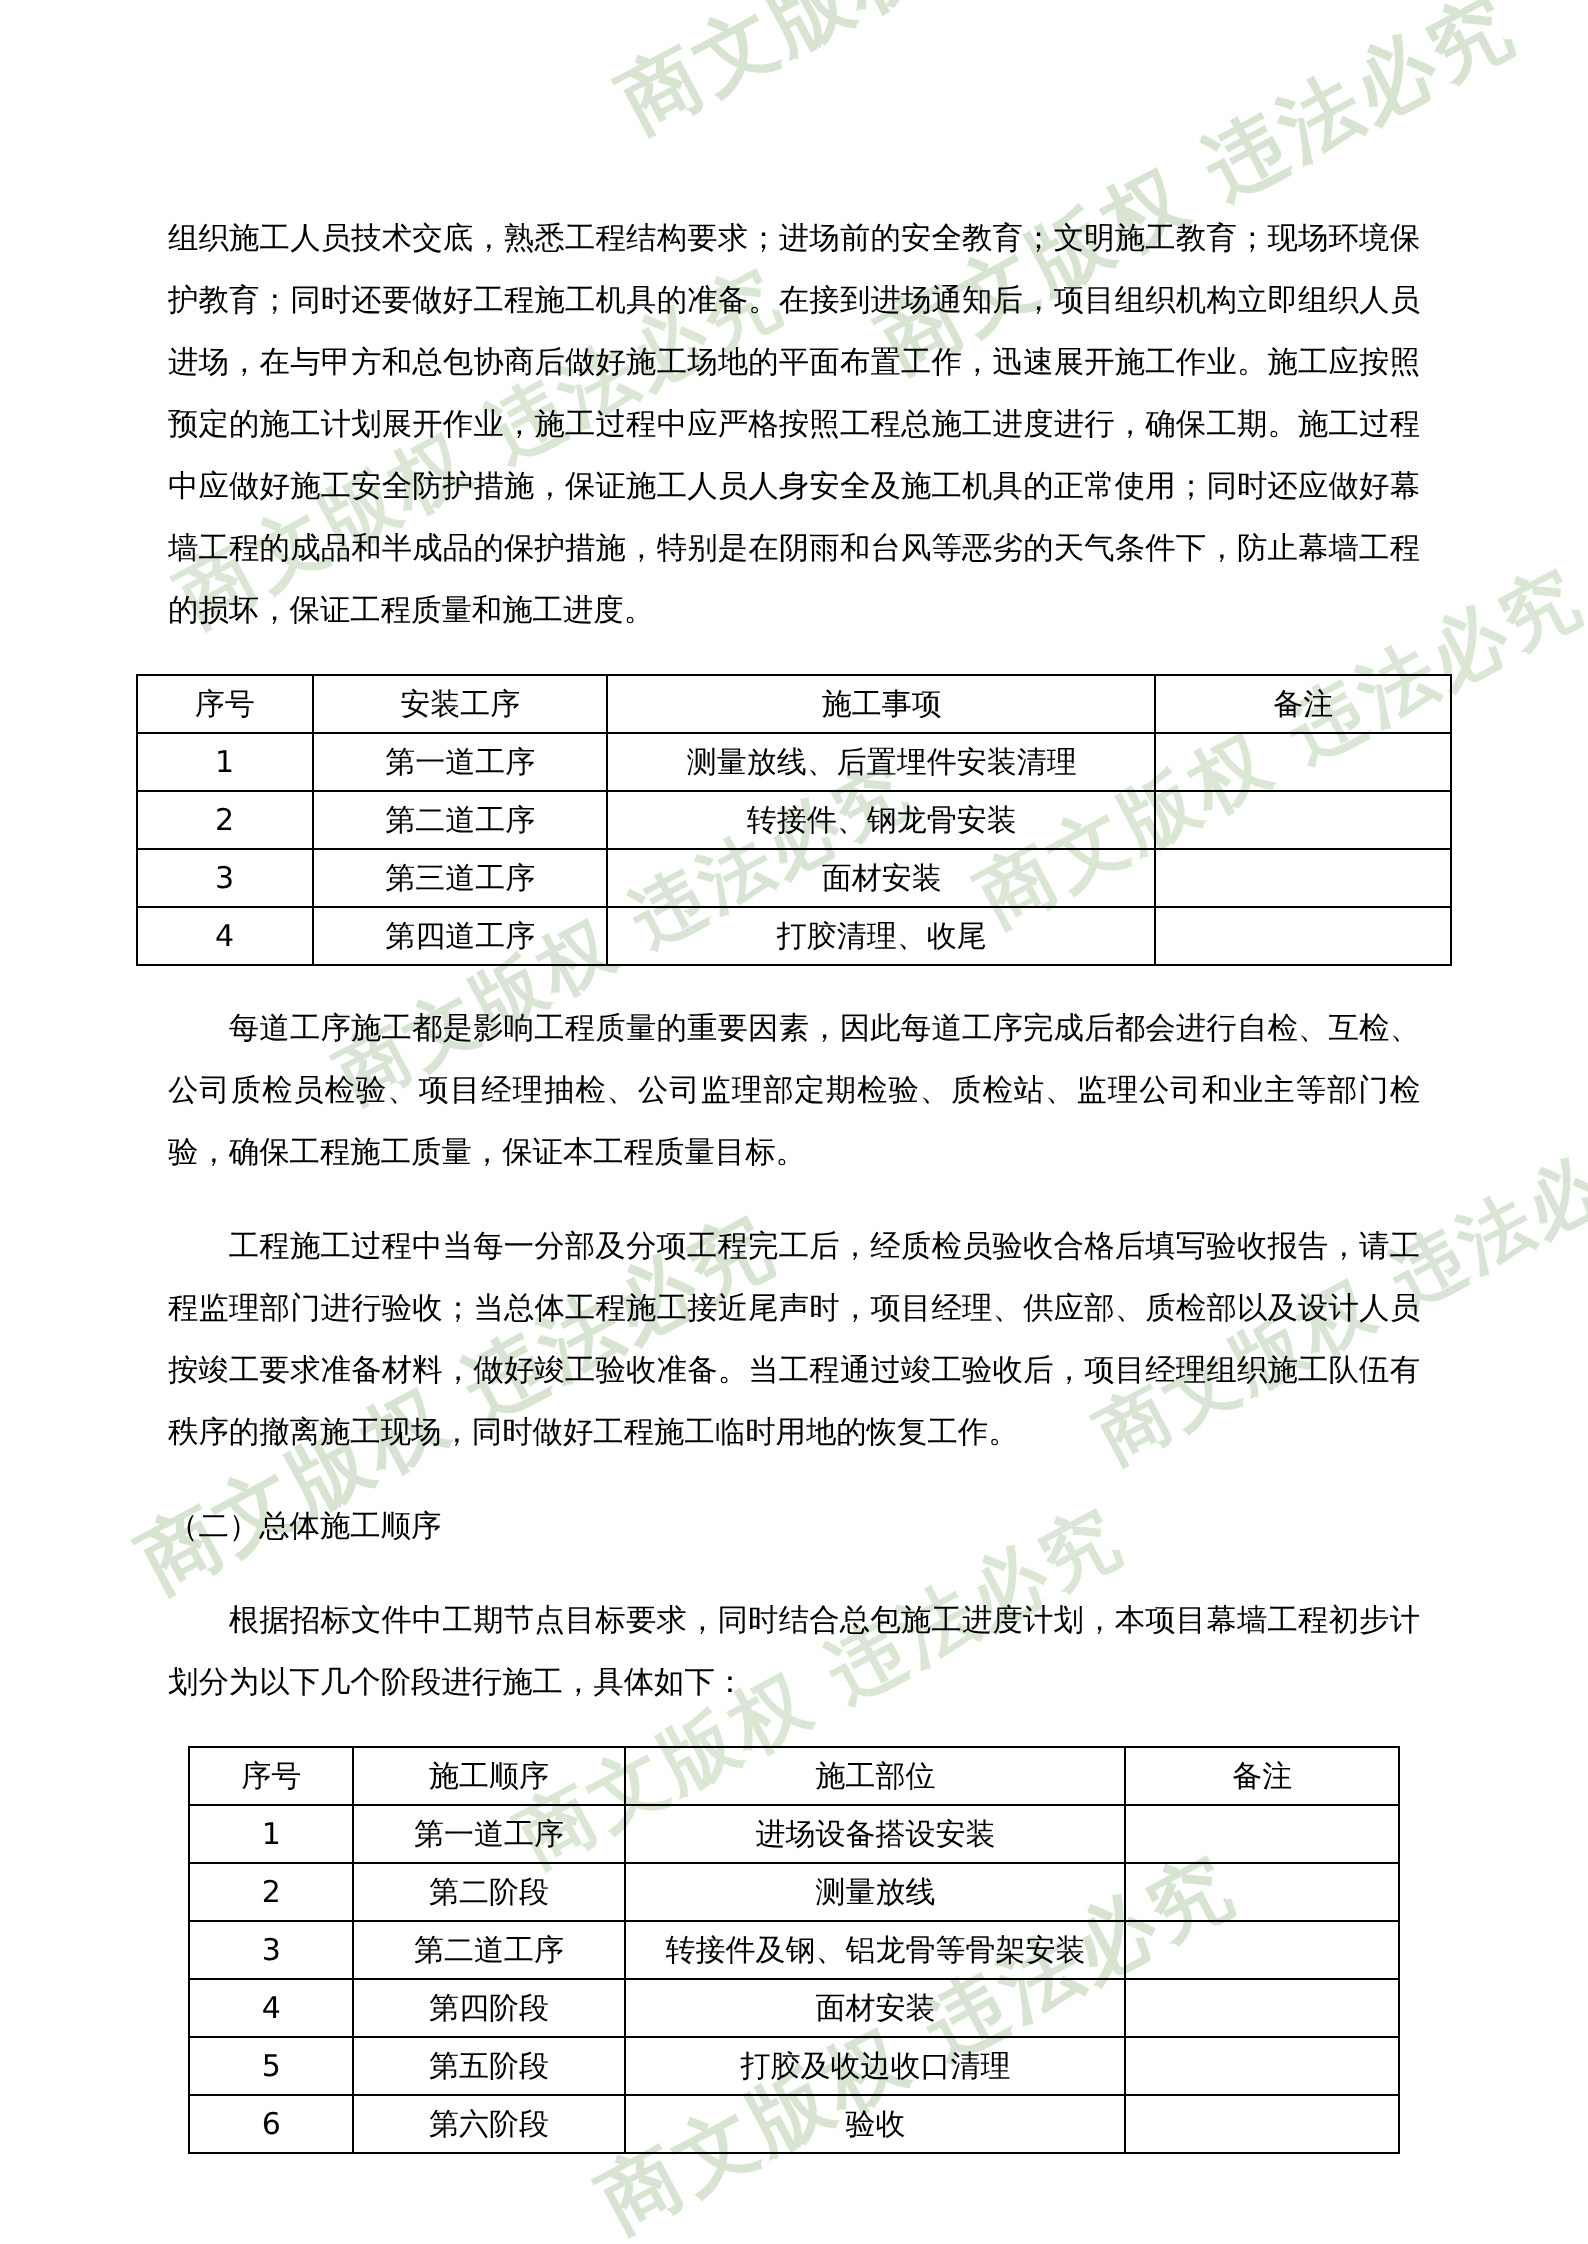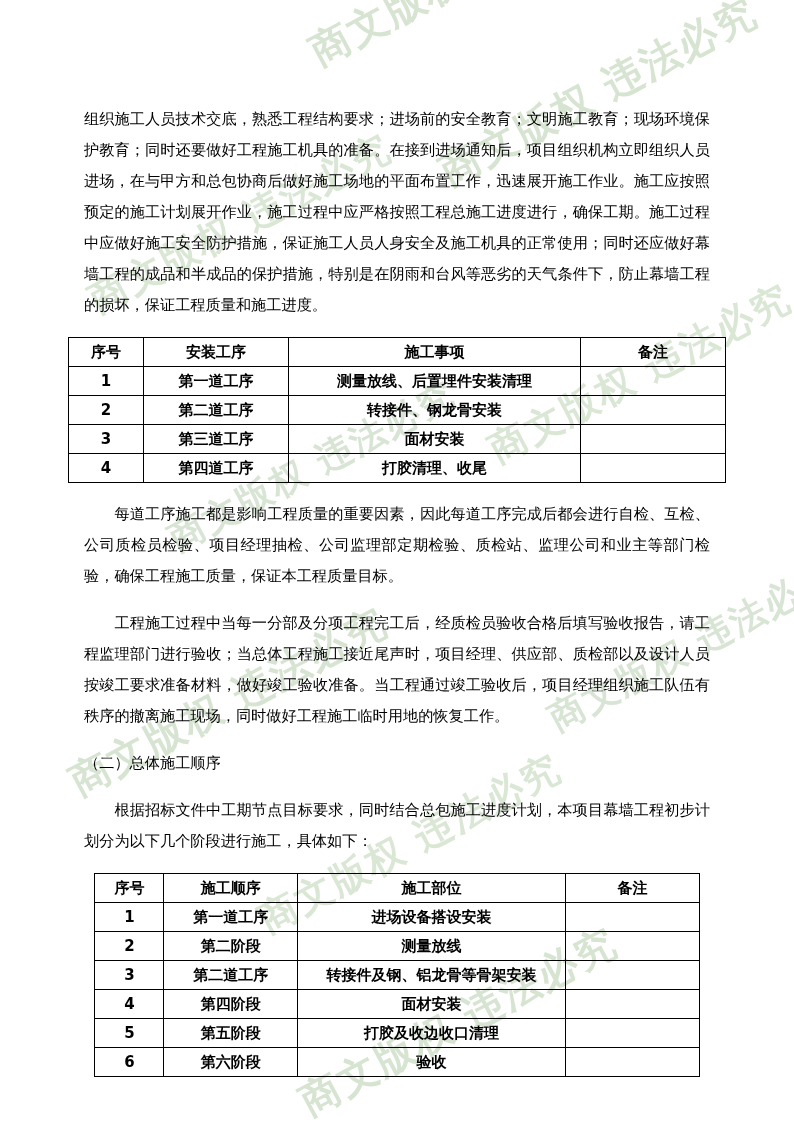"序号" table.doc-table td, table.doc-table th { font-weight: bold -> normal; padding: 1px 2px -> 1px 16px }
